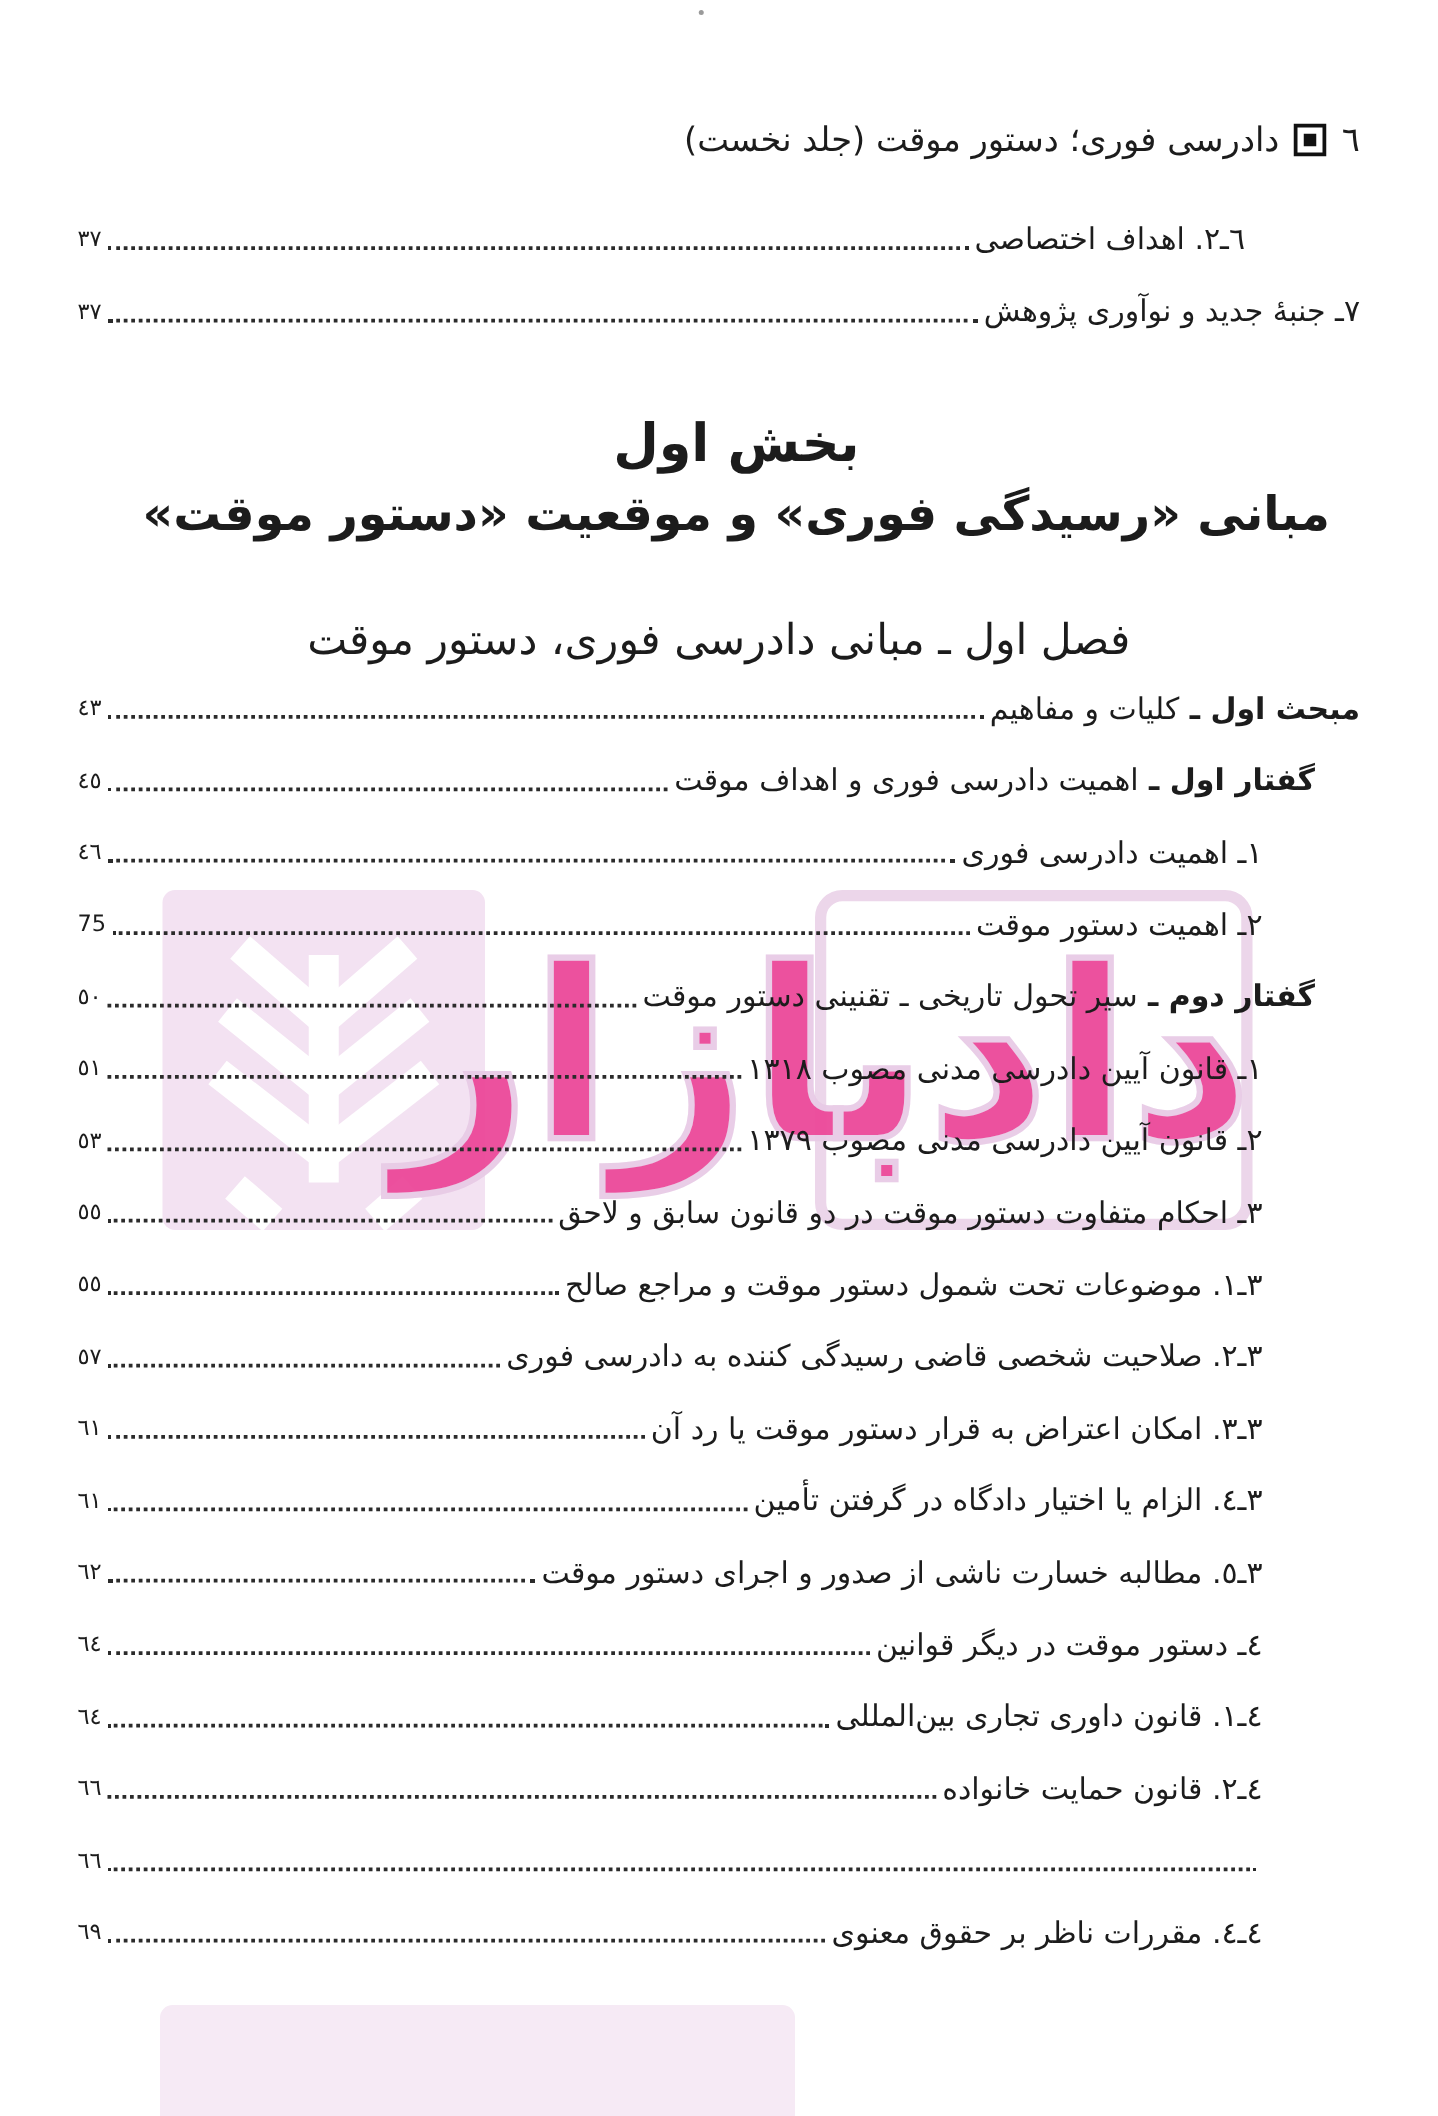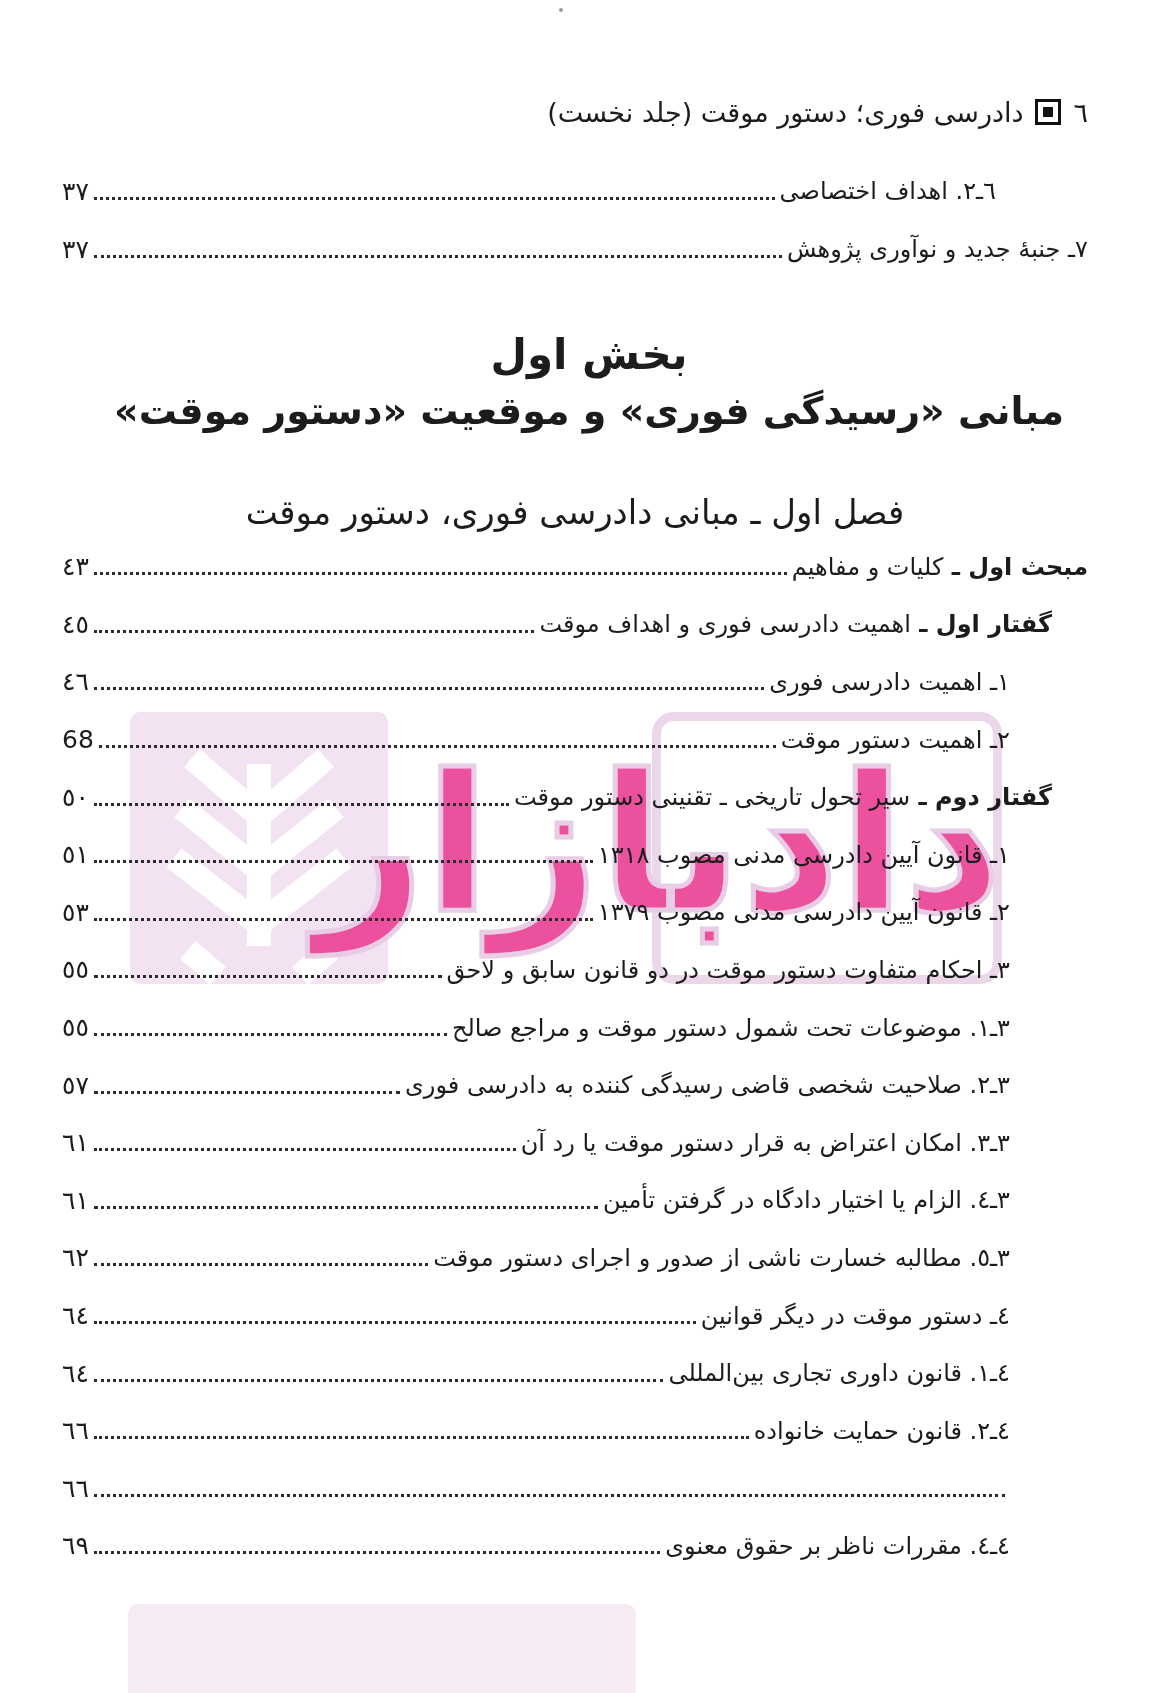"٣٧" .row .pg { font-size: 25px -> 18px }
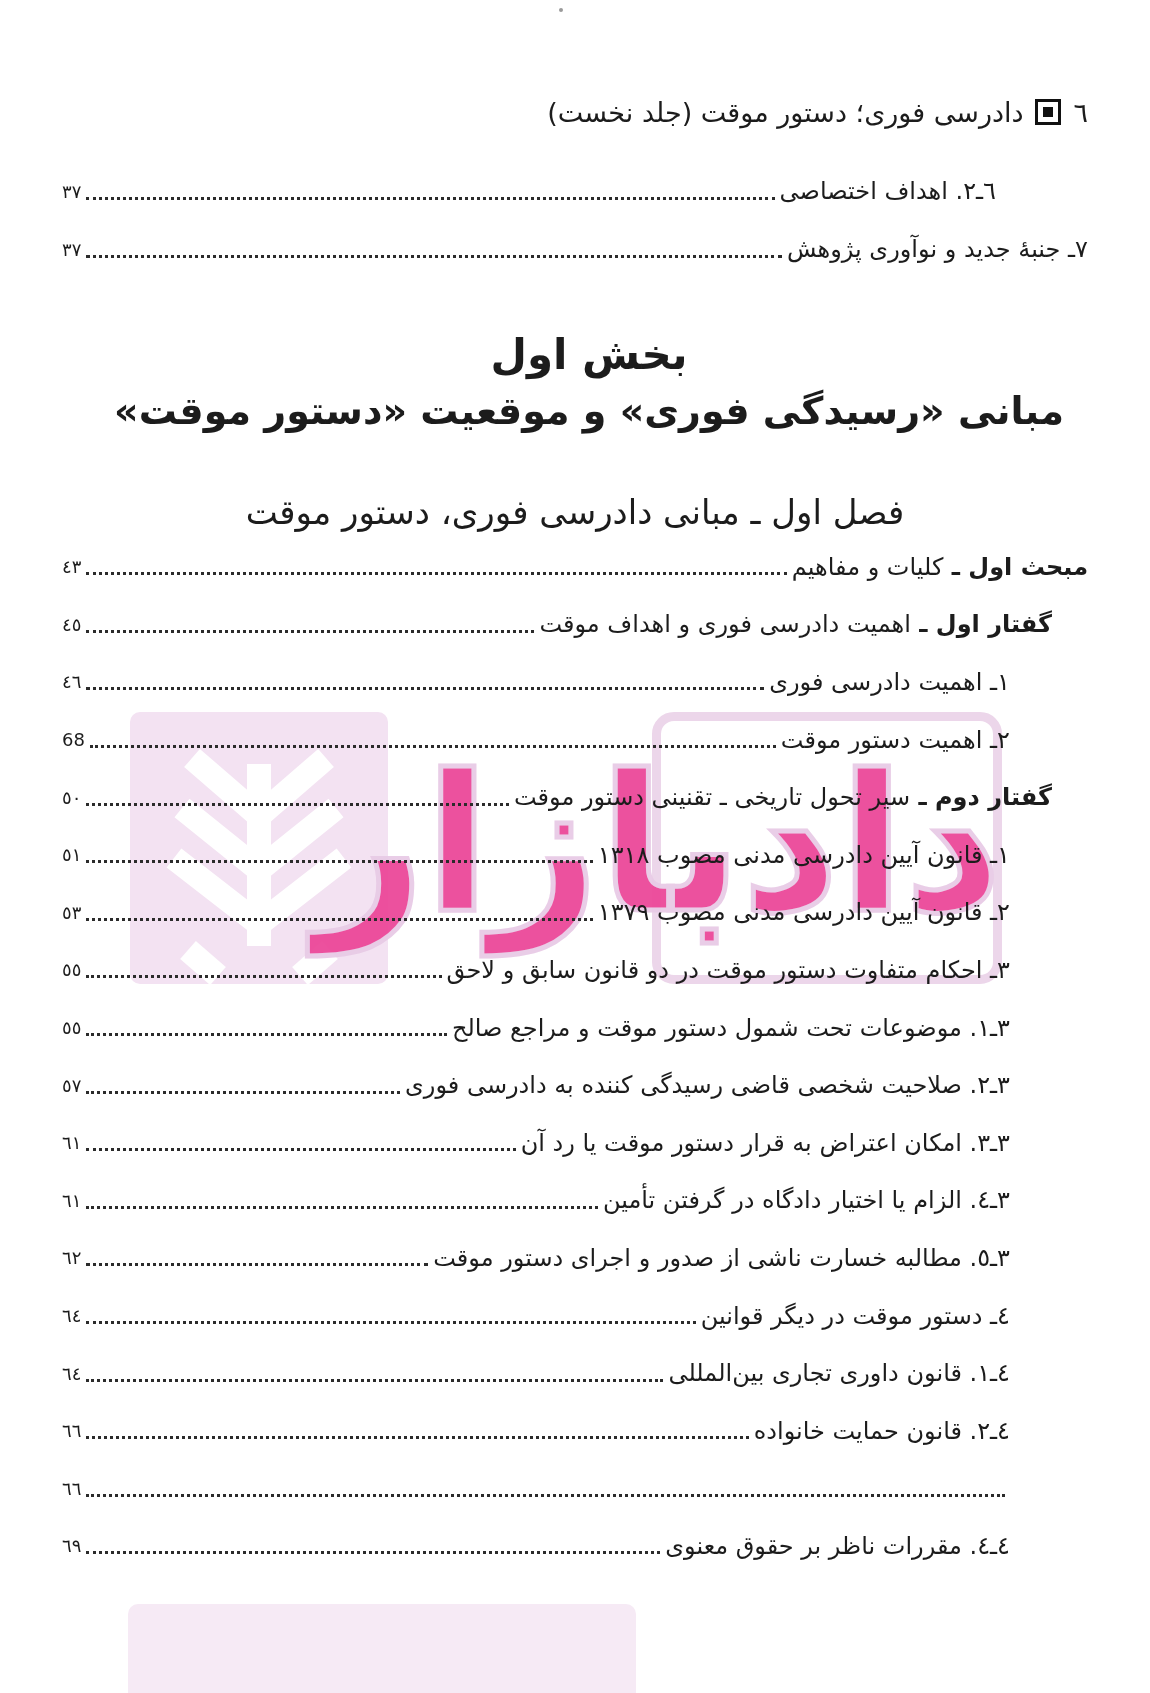"68" span.pg { text: 68 -> 75 }
